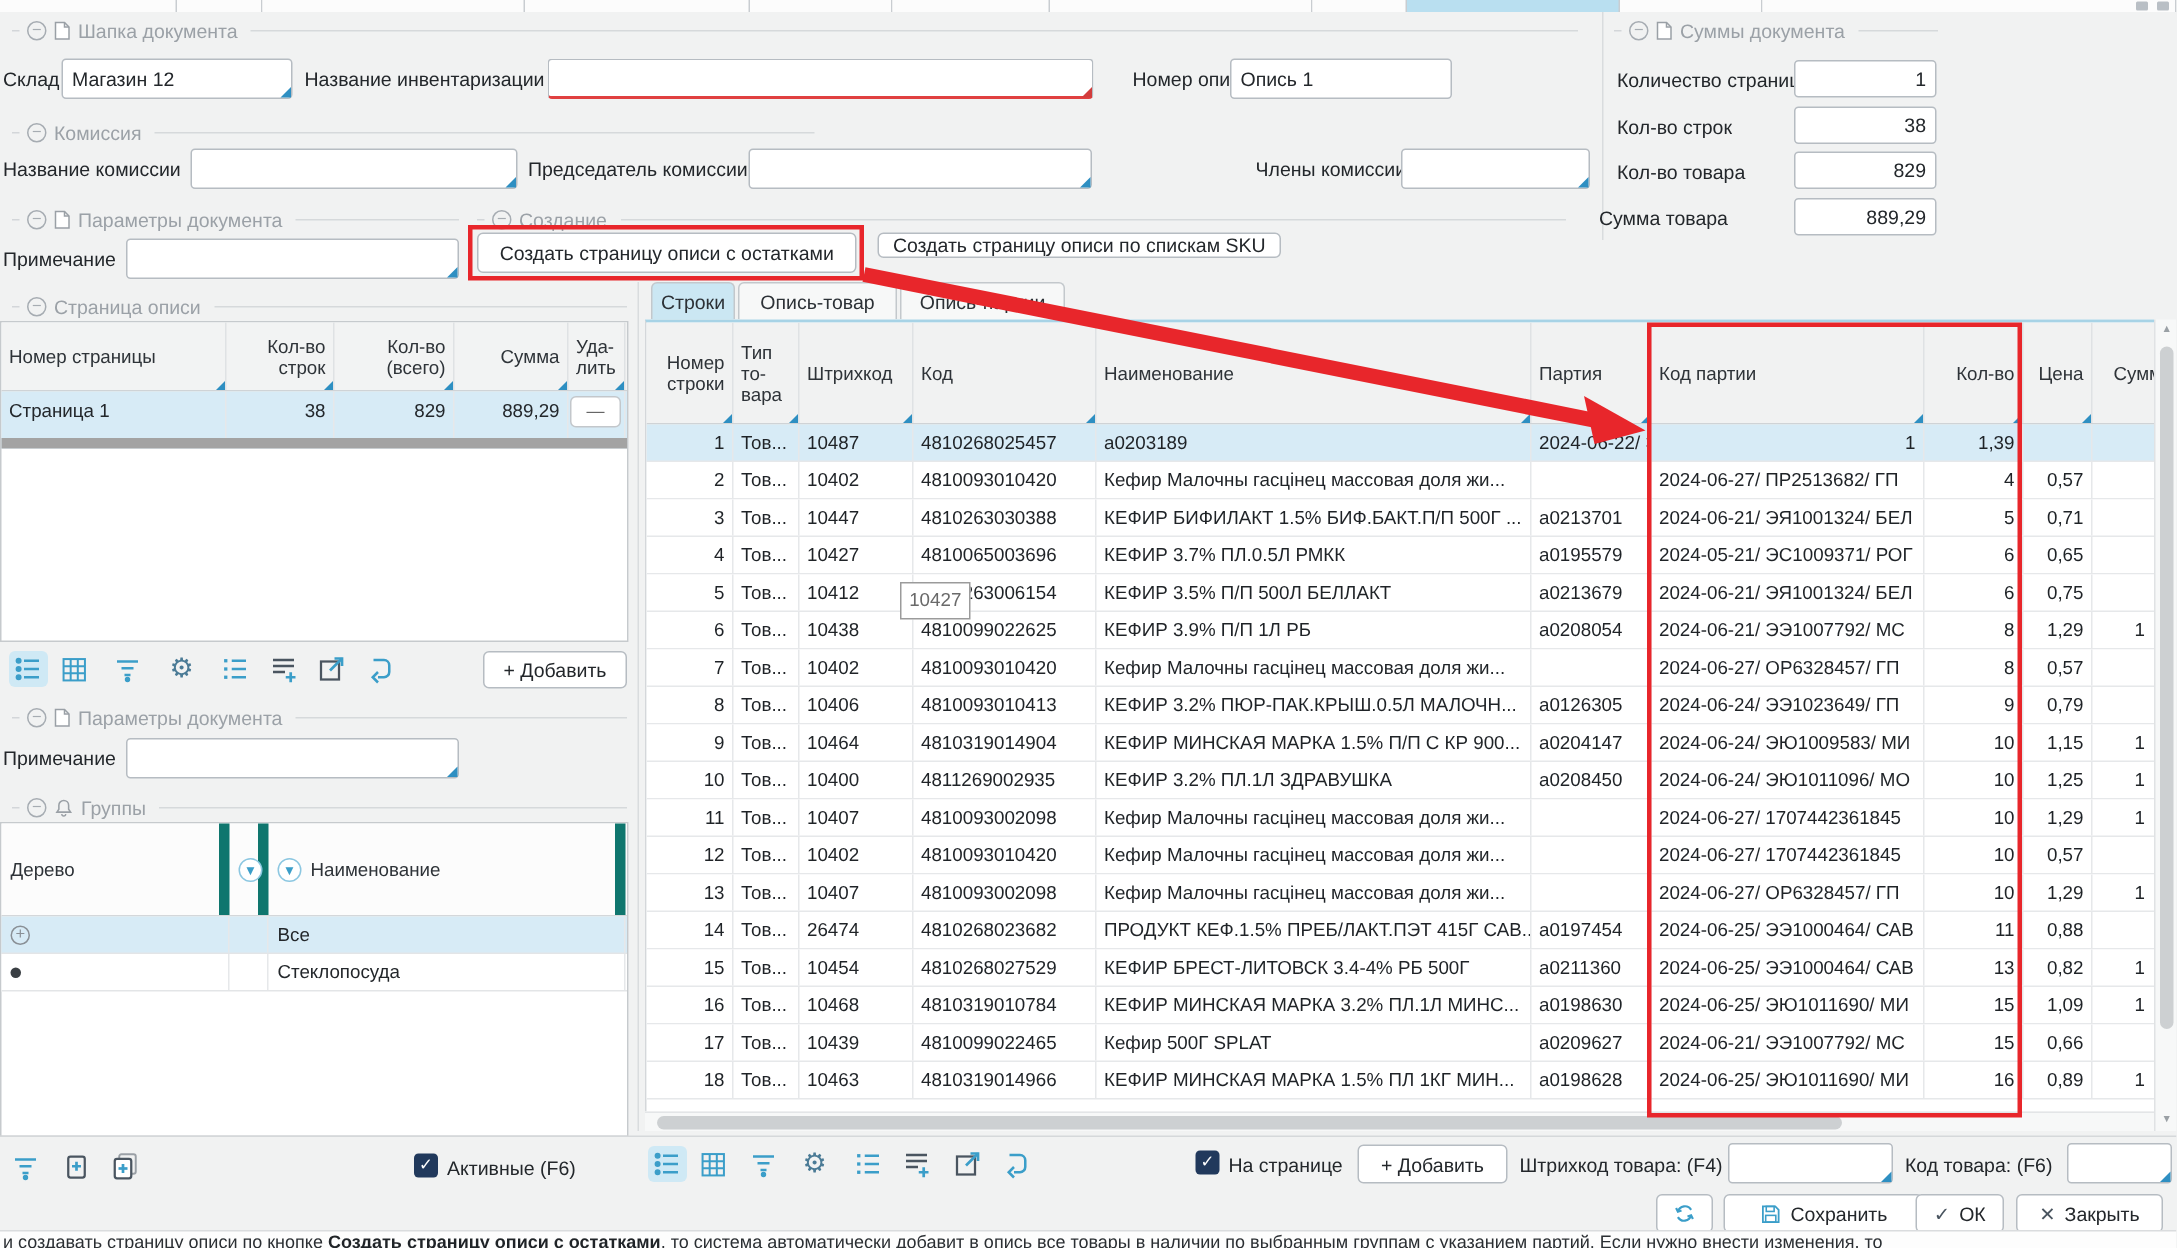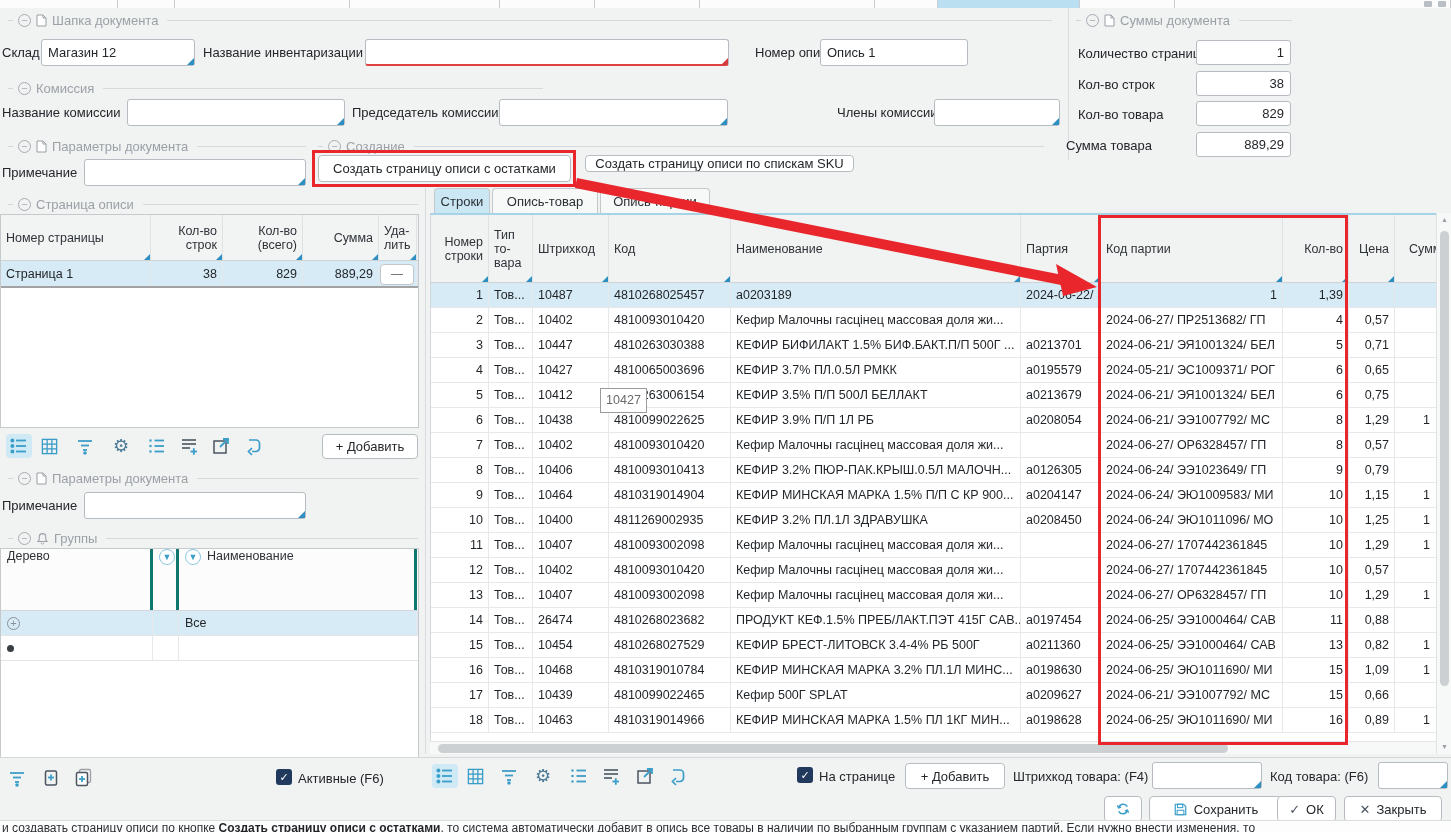"Страница 1" .prow { border-bottom: 2px solid #a3a3a3 -> 7px solid #a3a3a3; height: 27px -> 38px }
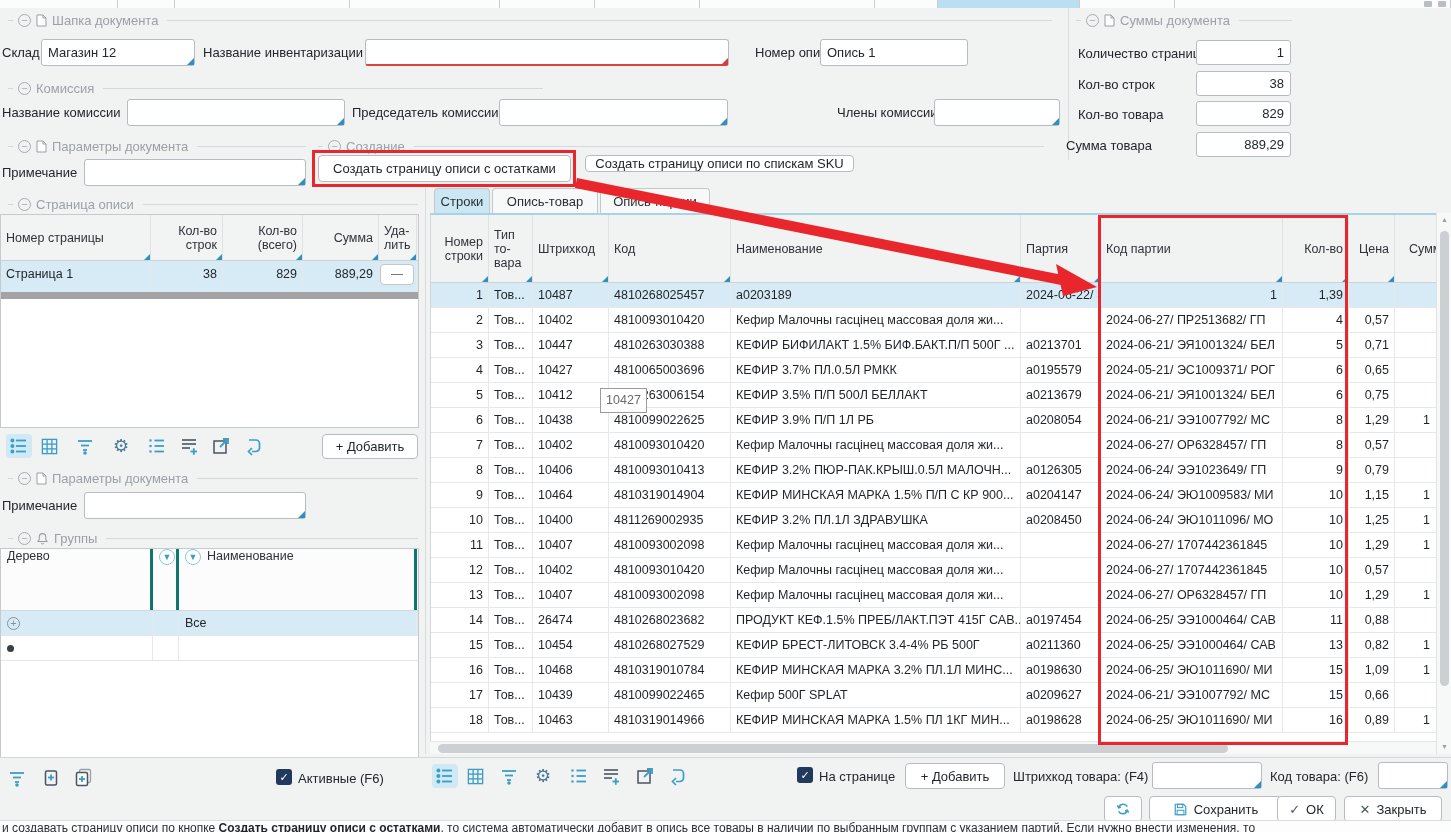"Дерево" .gh { align-items: none -> center; border-right: 3px solid #0f766e -> 7px solid #0f766e }
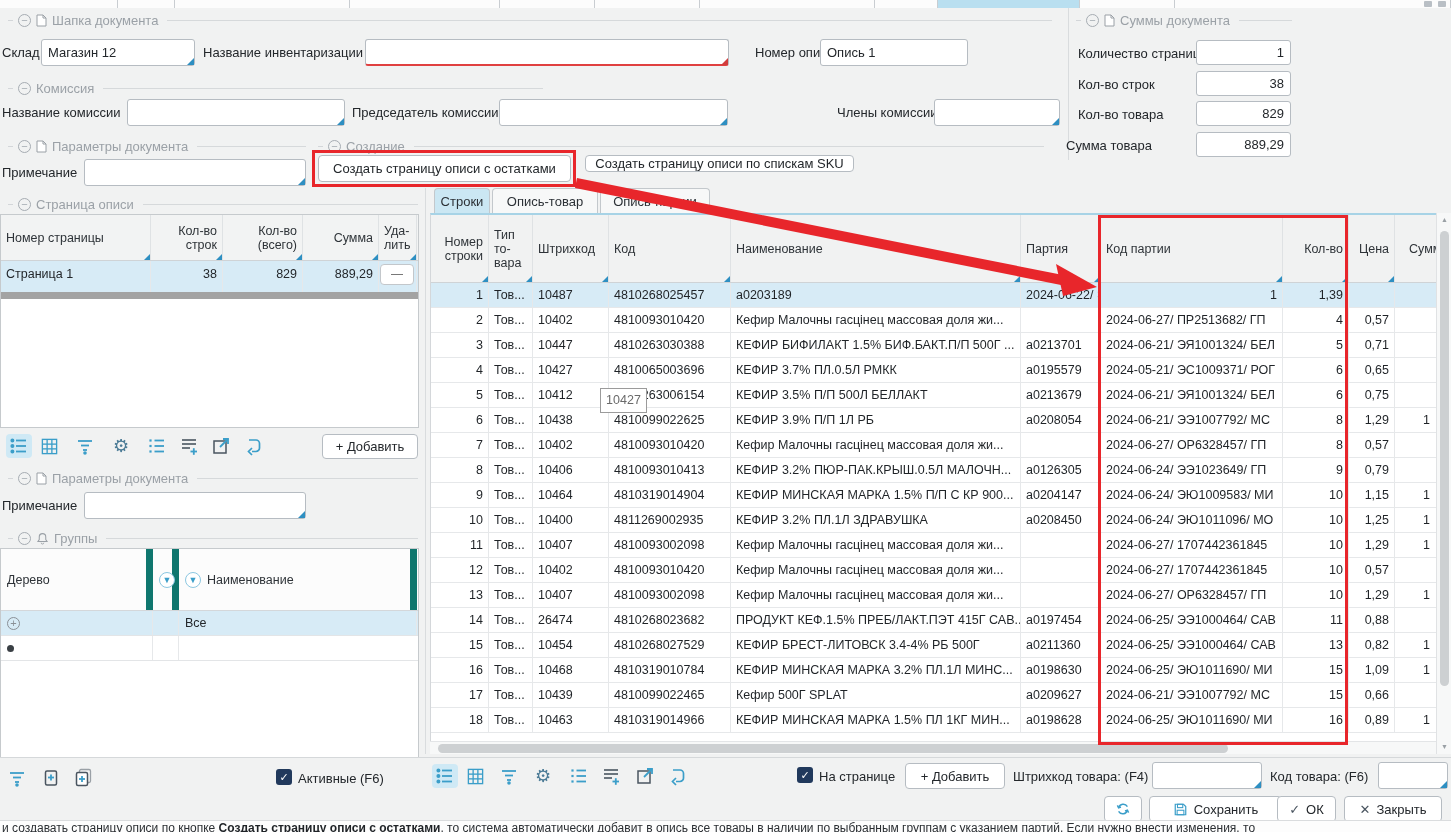"Стеклопосуда" div.gc { html: none -> <div>Стеклопосуда</div> }
